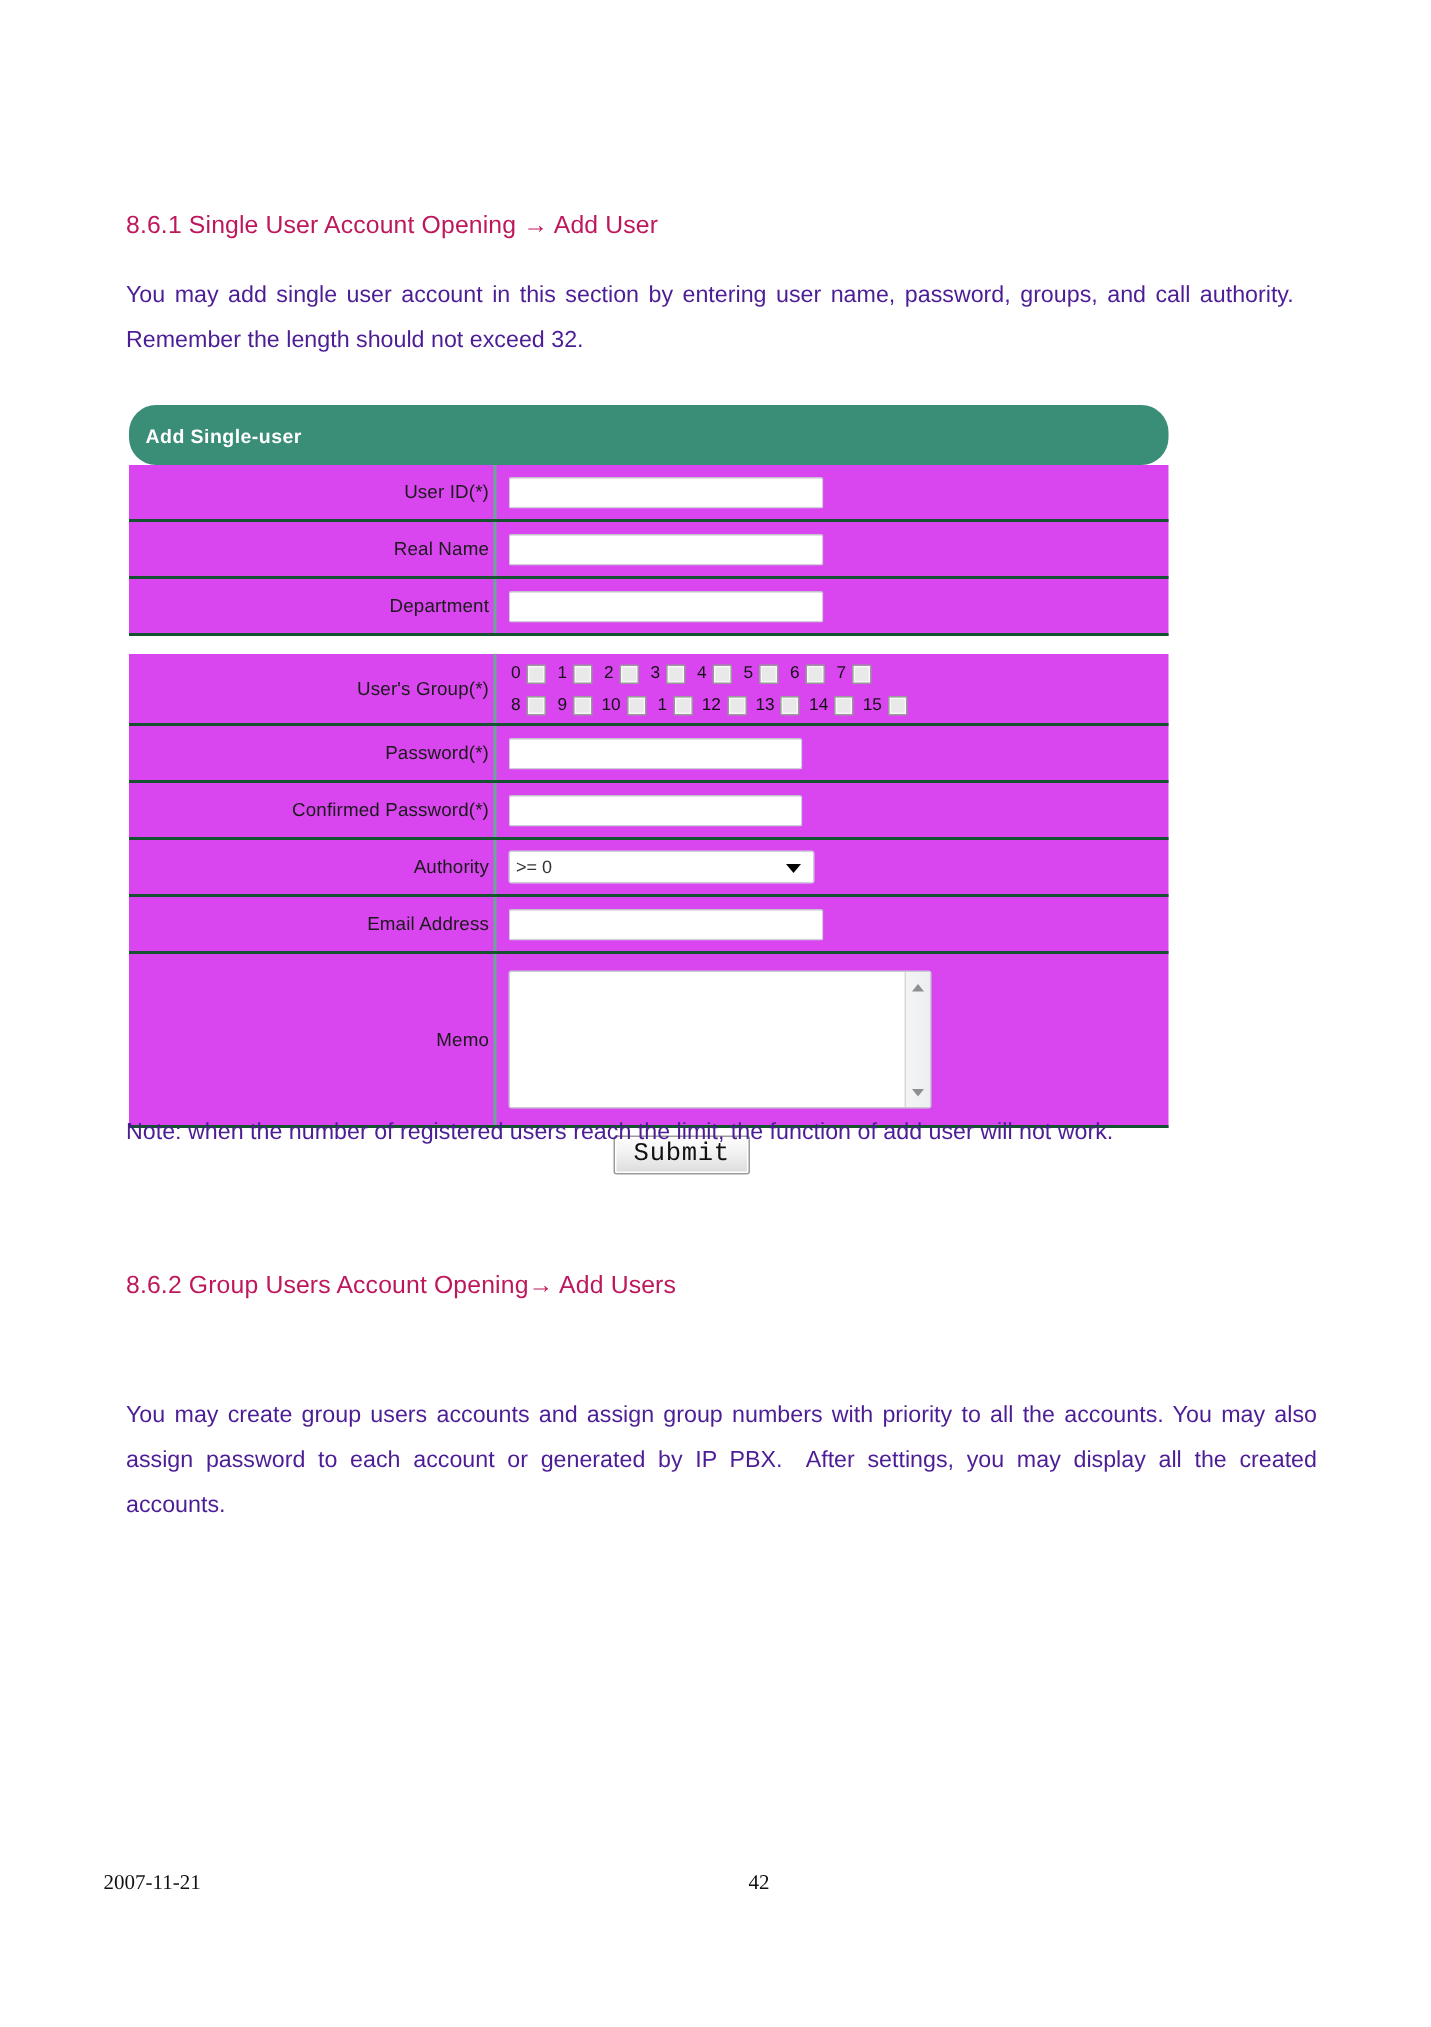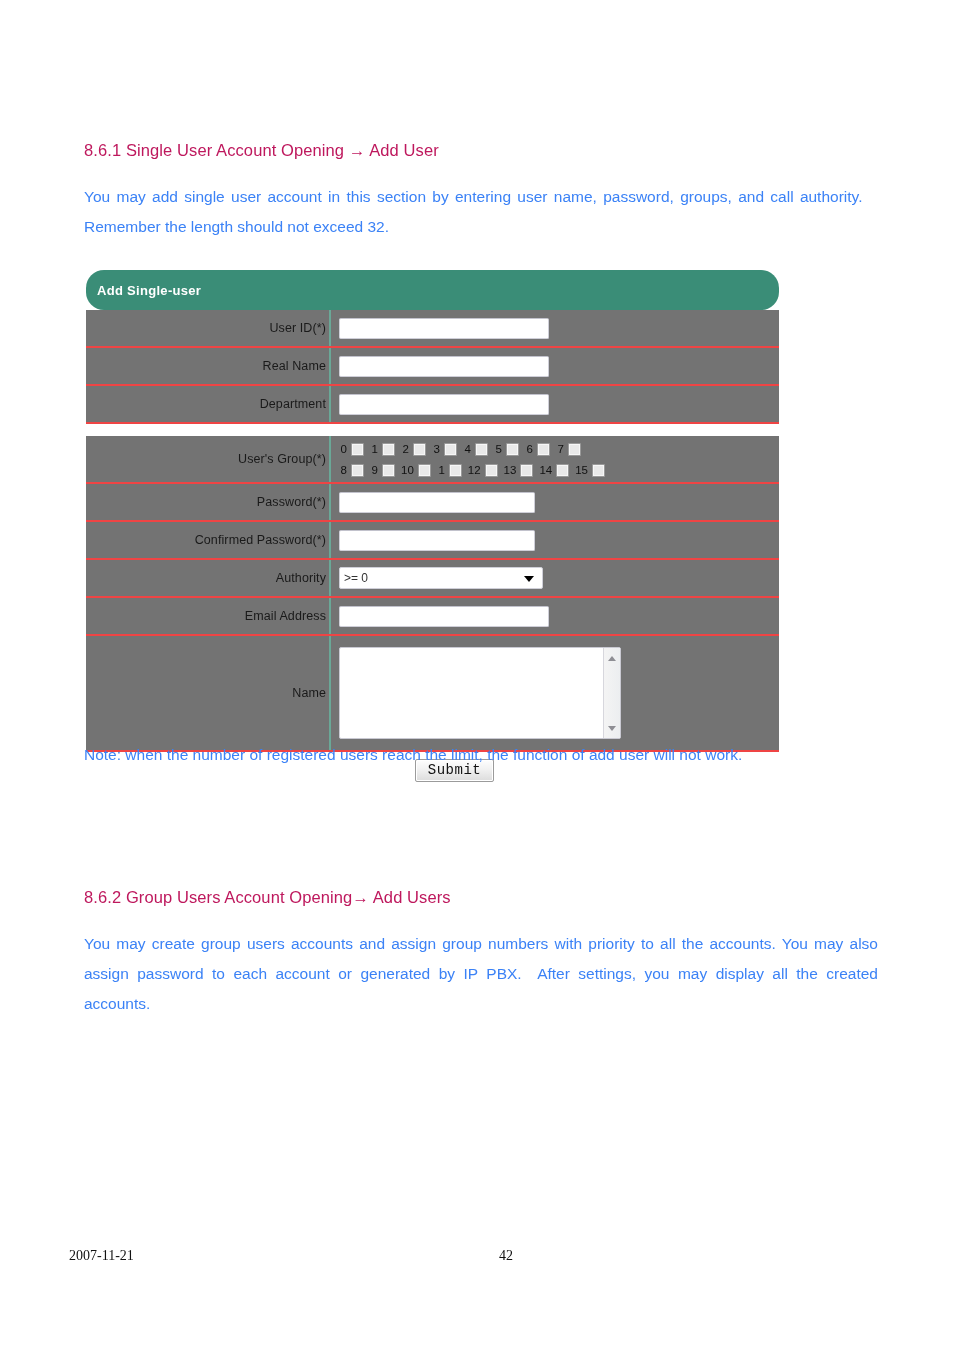"You may add single user" .para { color: #3b82f6 -> #4c1d95 }
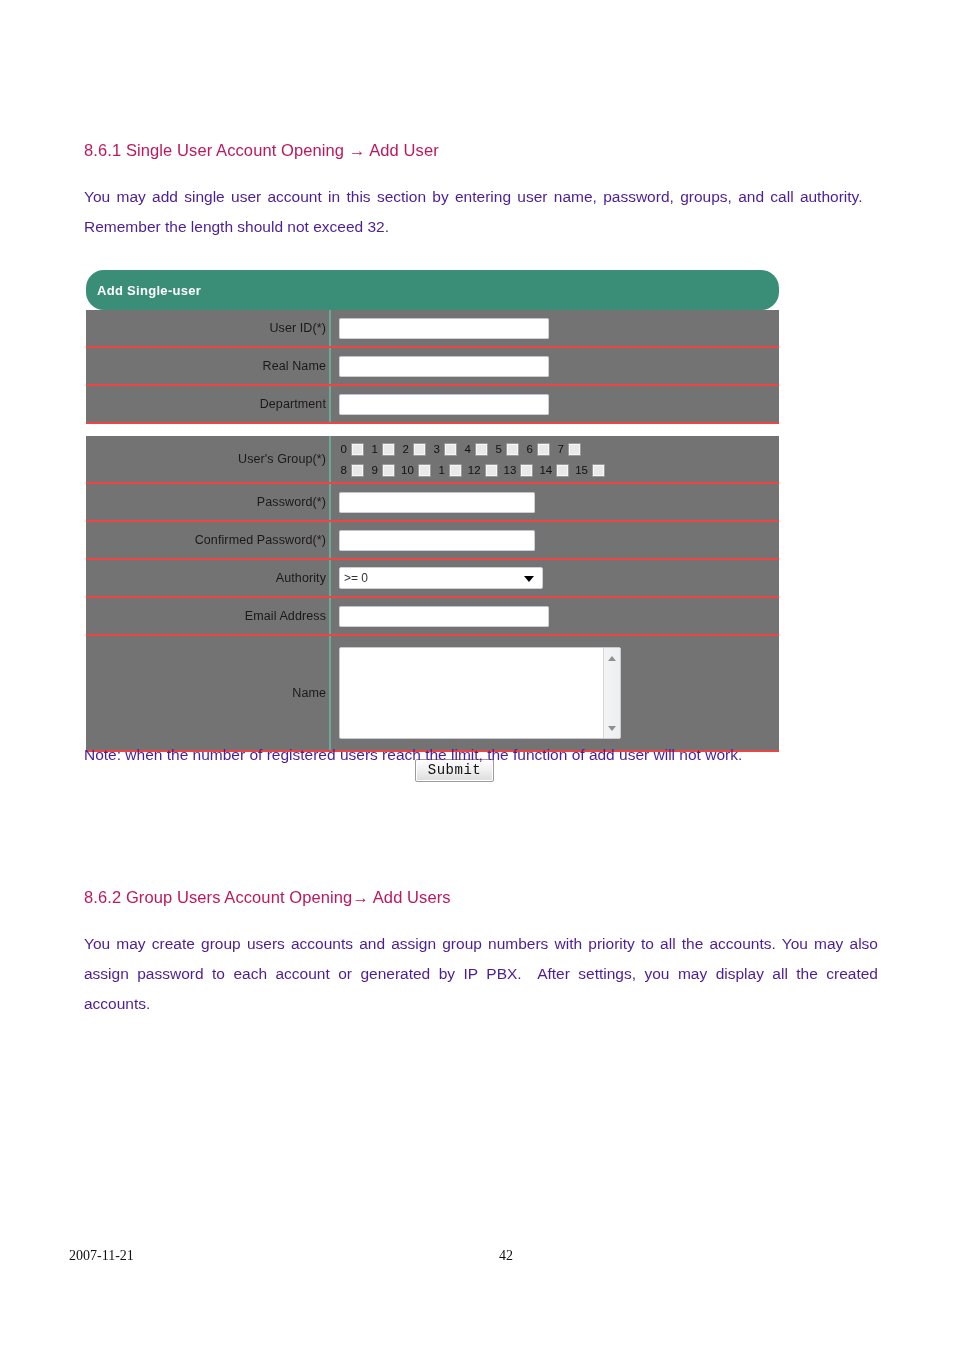"User ID(*)" .form-row { background: #737373 -> #d946ef; border-bottom: 2px solid #ef4444 -> 2px solid #14532d }
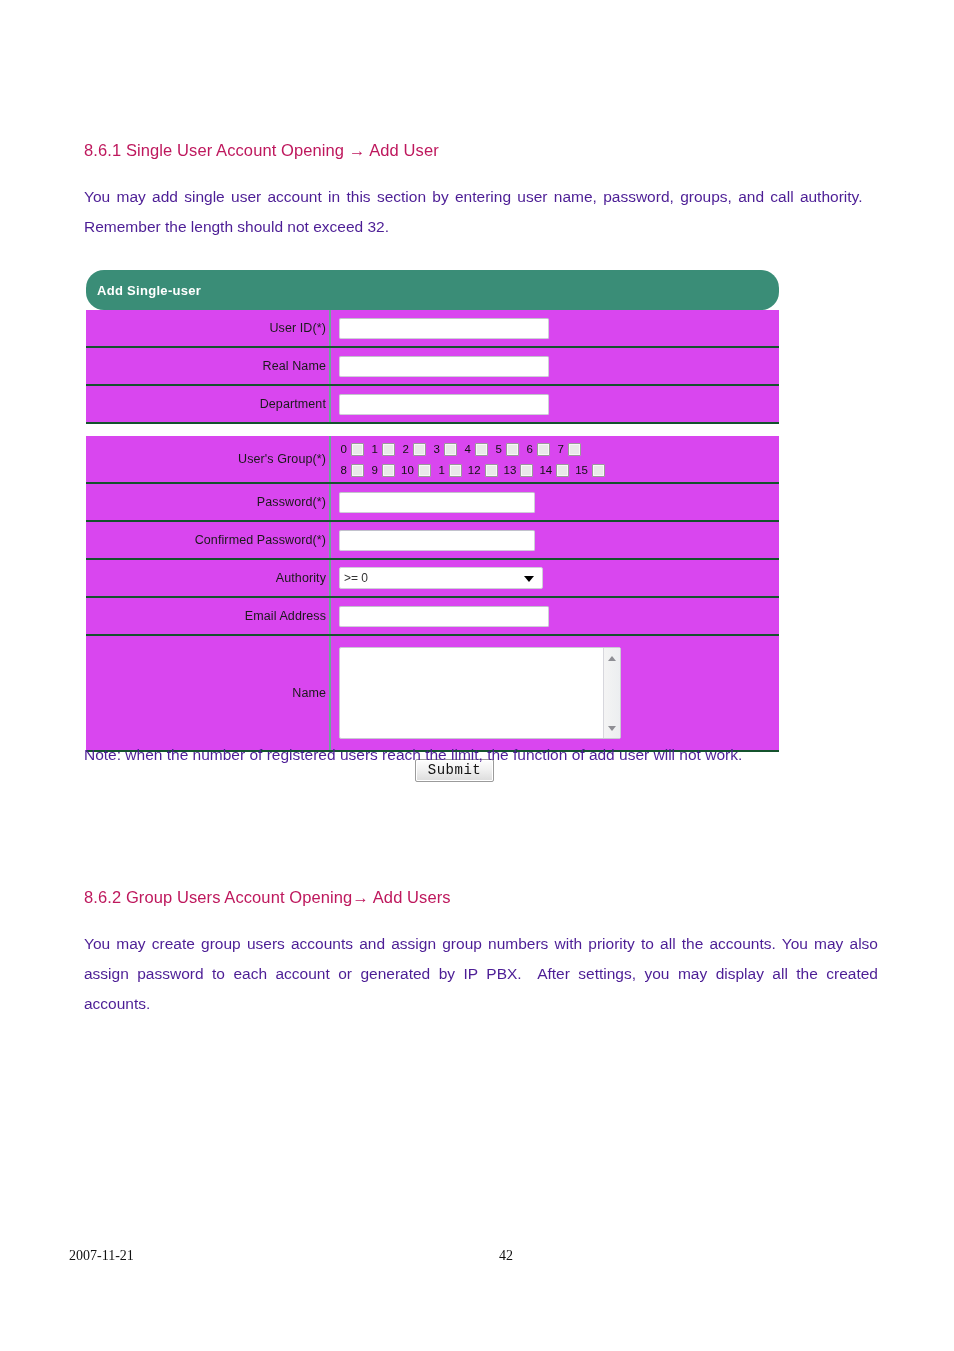"Name" div.row-label { text: Name -> Memo }
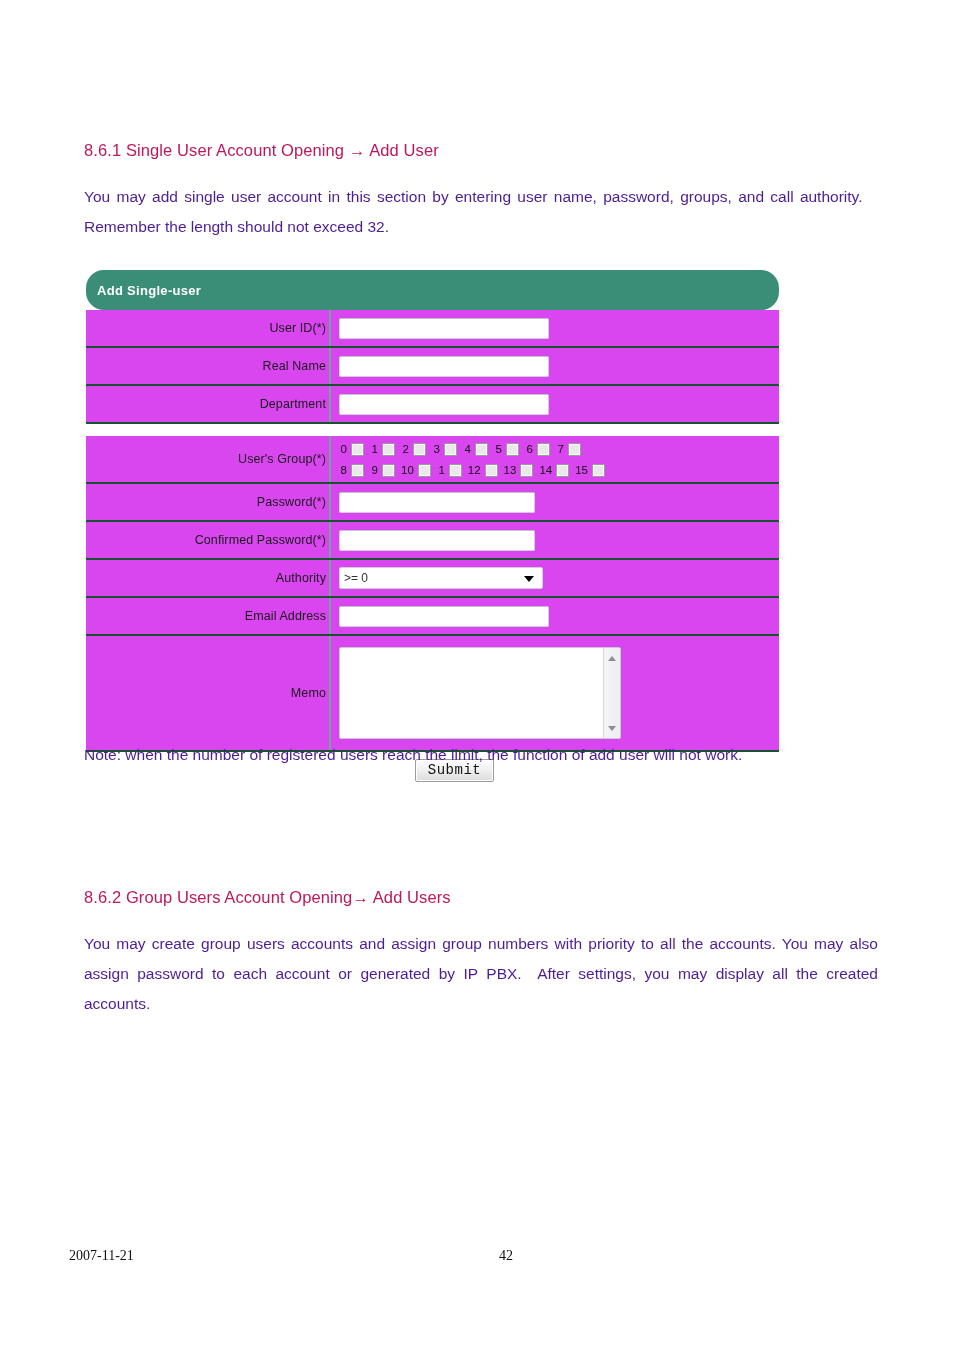"Submit" .submit-btn { font-size: 14px -> 17px }
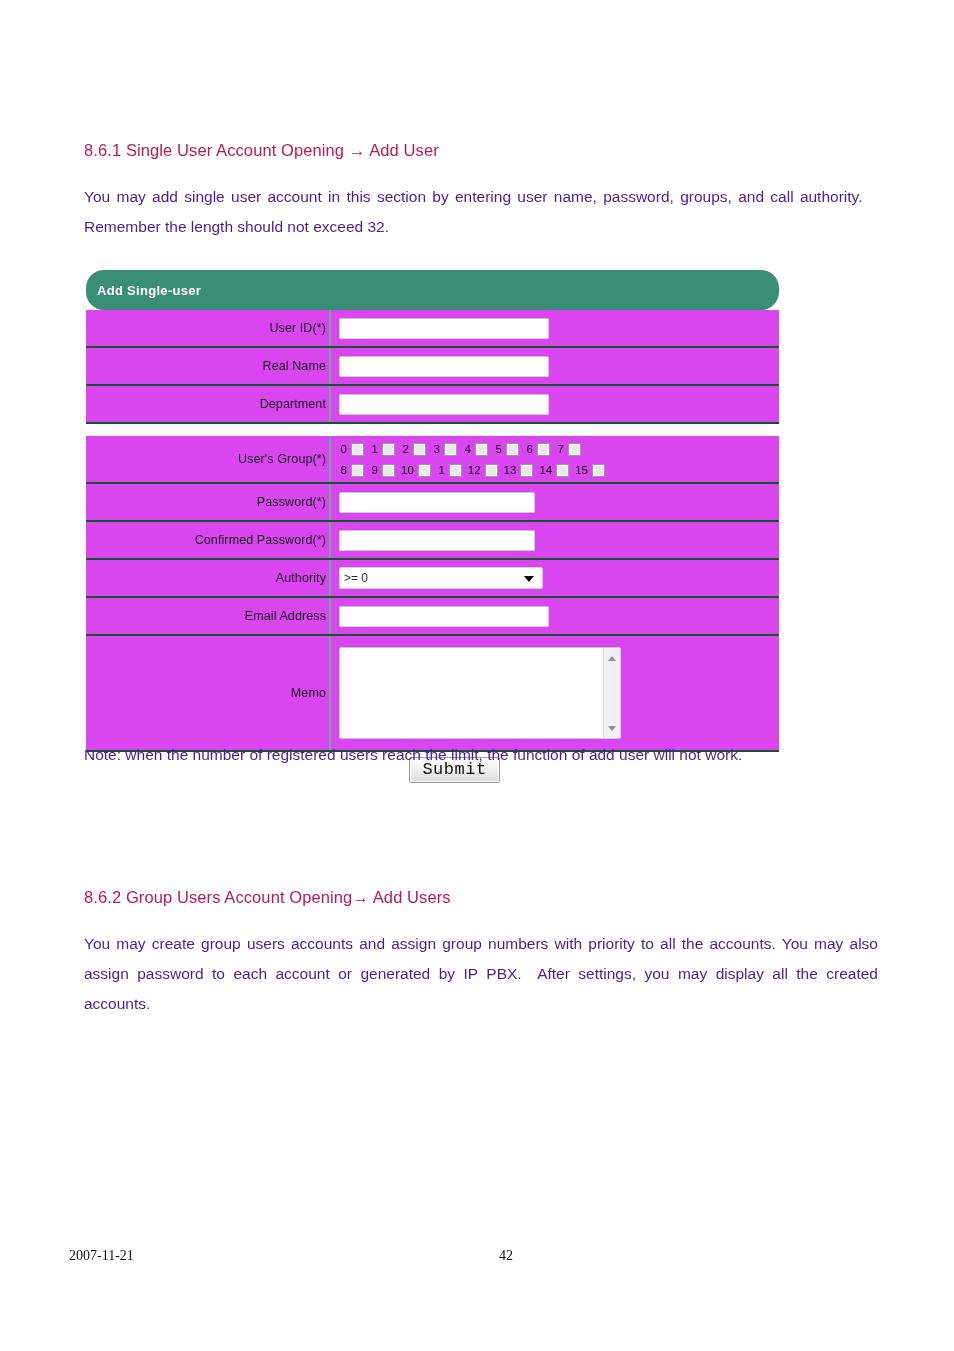"8.6.2 Group Users Account Opening→" #heading-862 { top: 888px -> 848px }
